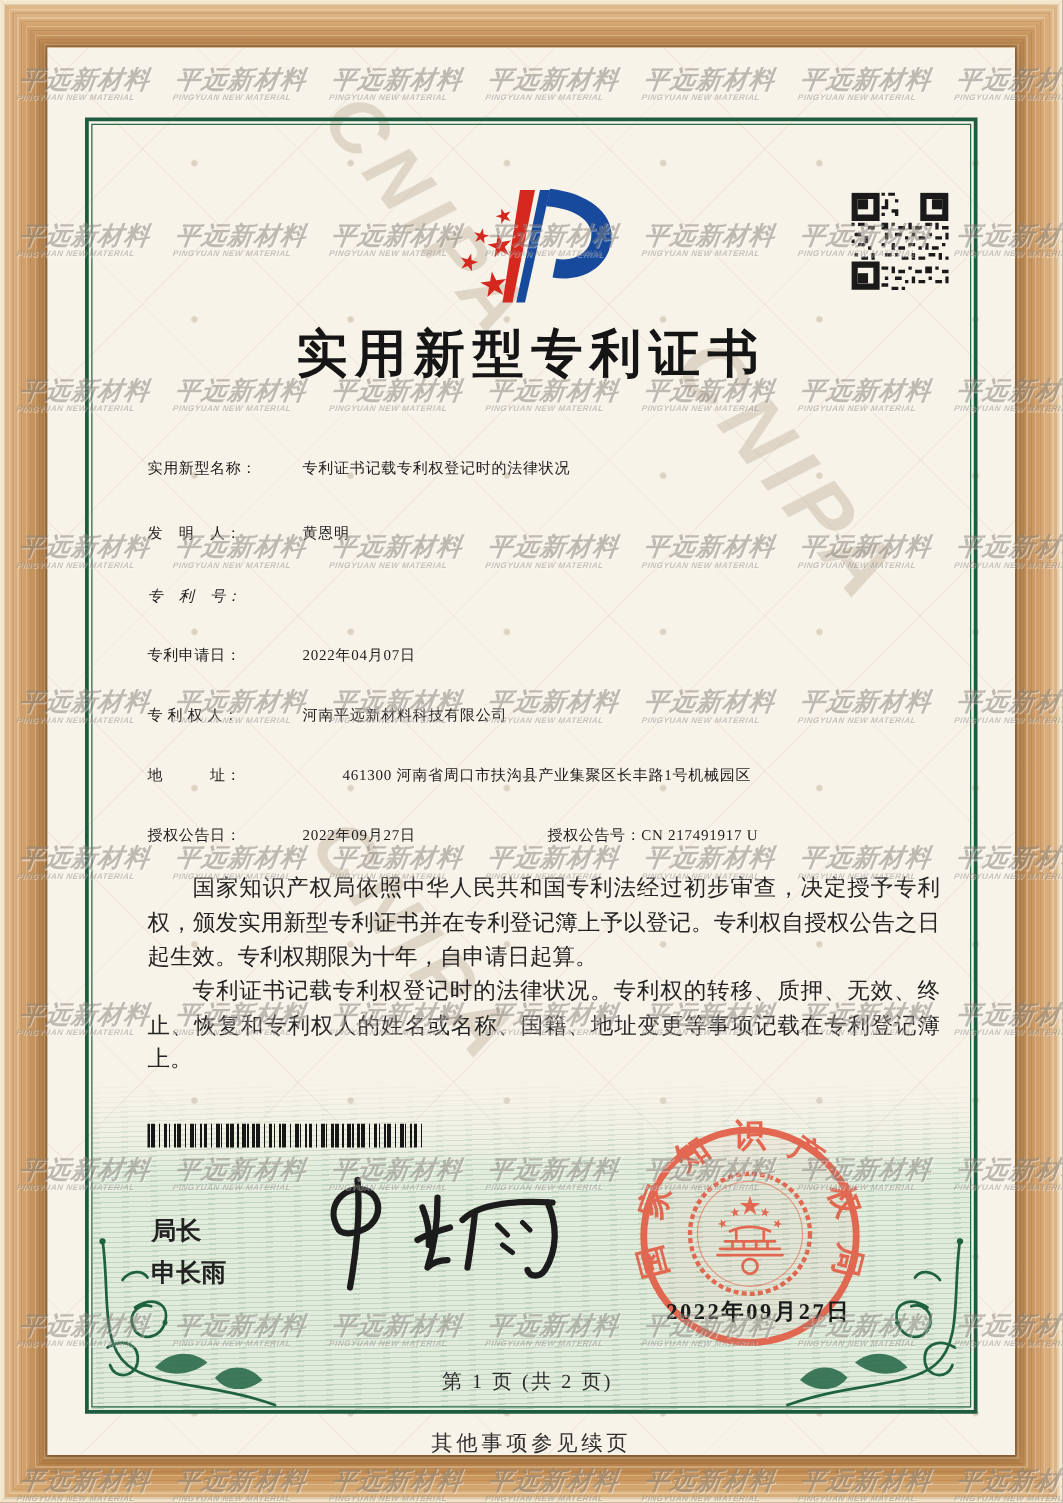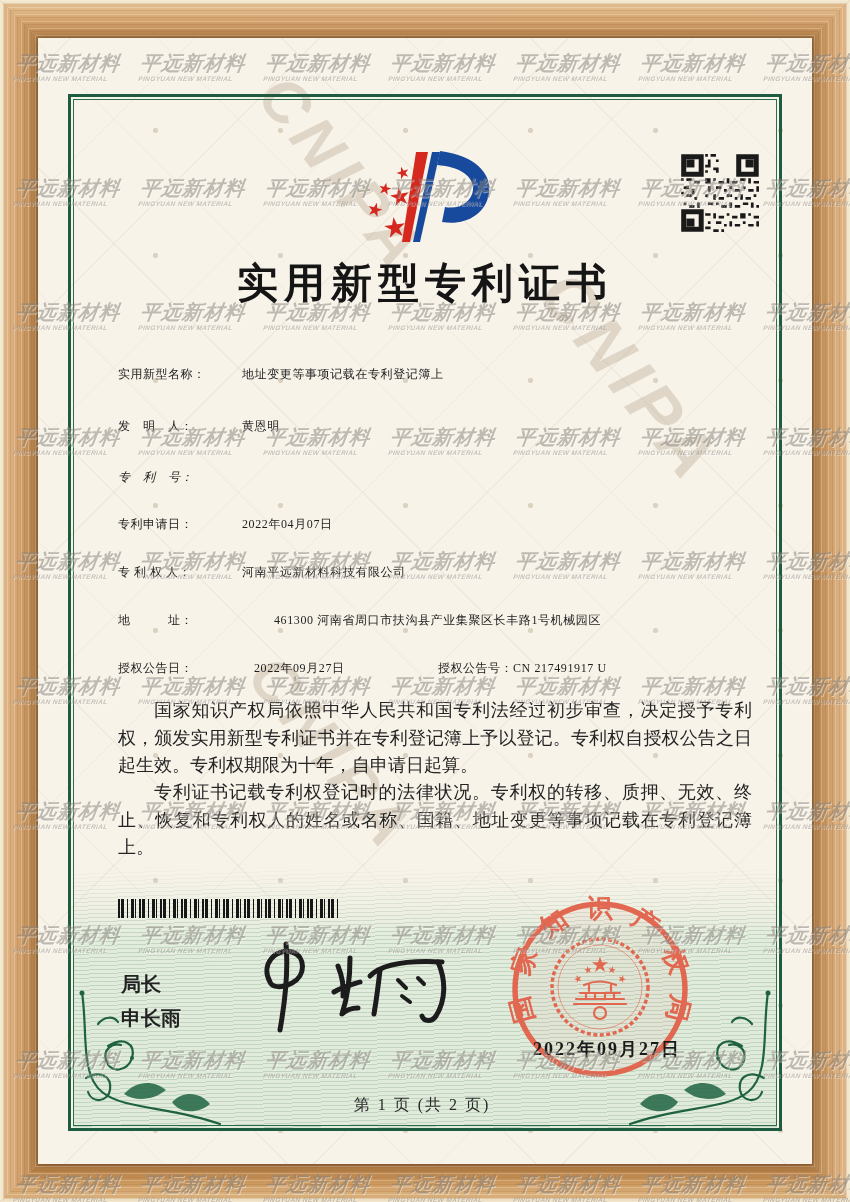"地址变更等事项记载在专利登记簿上" span.val { text: 地址变更等事项记载在专利登记簿上 -> 专利证书记载专利权登记时的法律状况 }
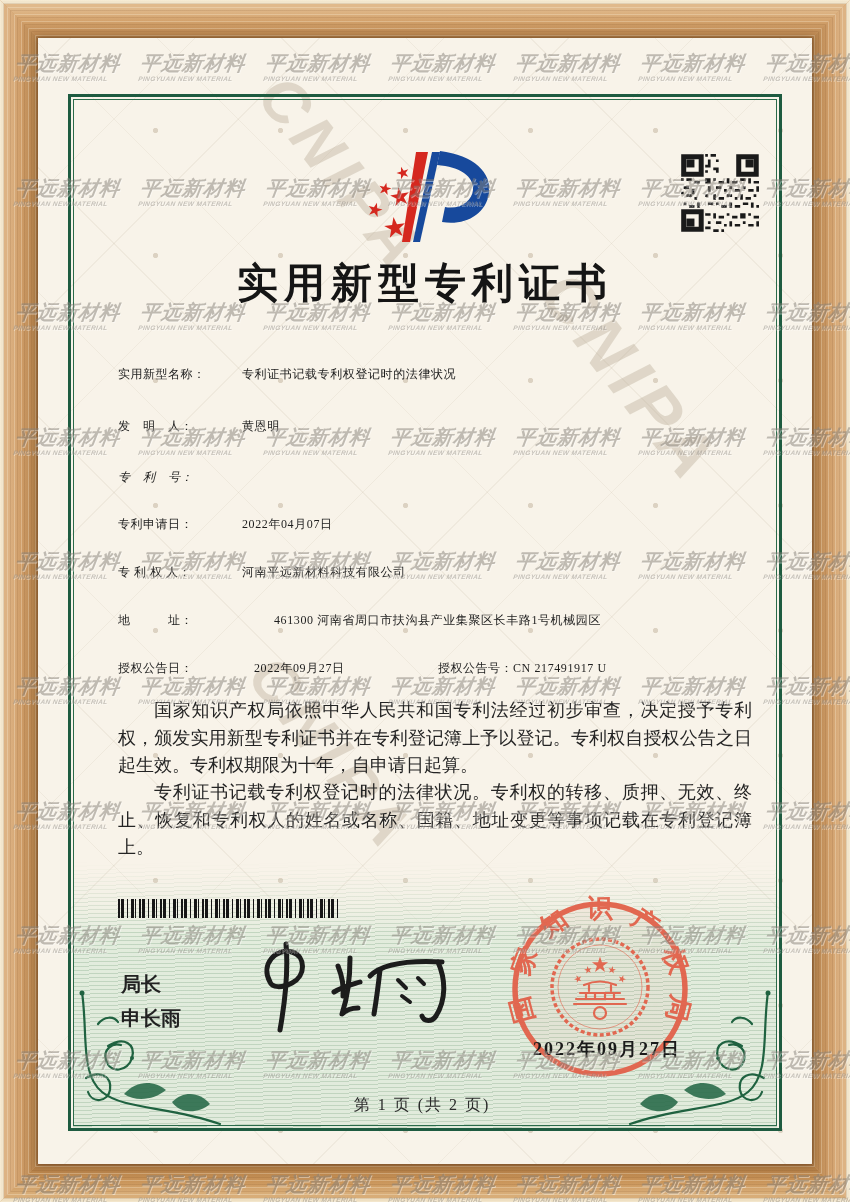"授权公告日：" .rgrant { gap: 12px -> none }
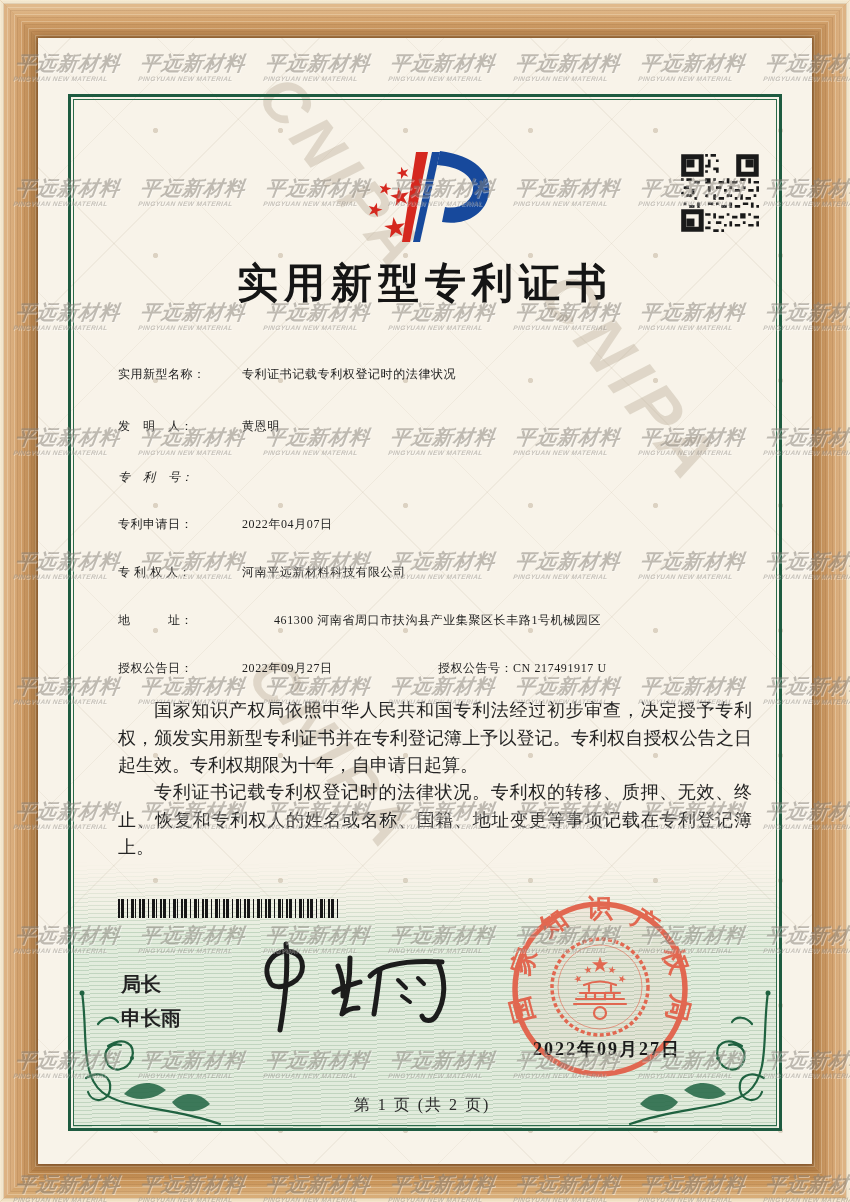"其他事项参见续页" div.footer-note { html: none -> <div>其他事项参见续页</div> }
